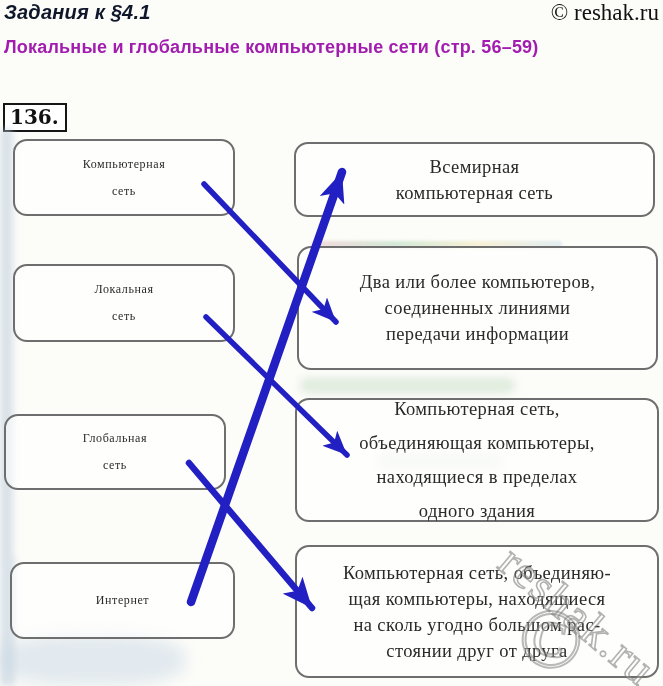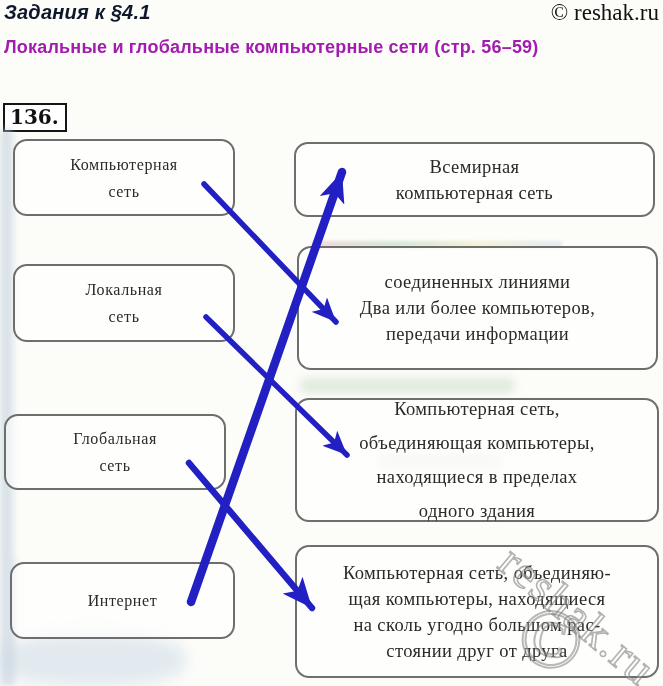"Компьютерная" .term .line { font-size: 16px -> 12px }
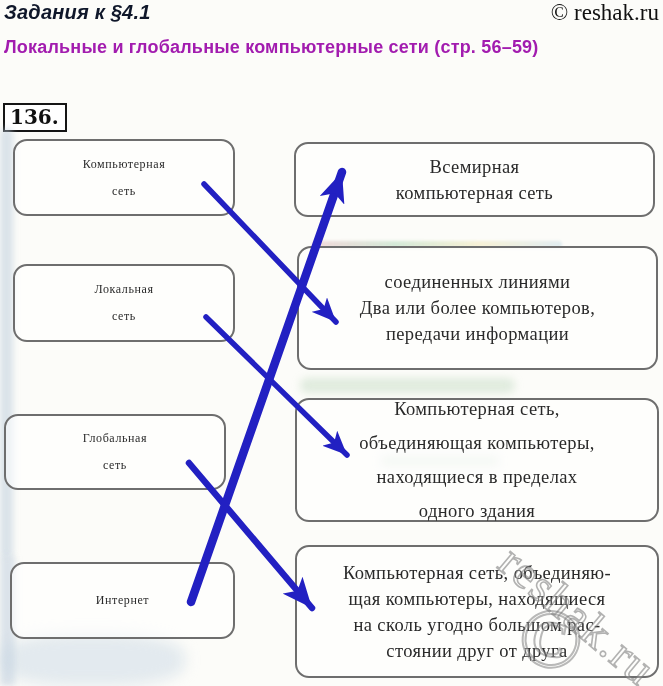"соединенных линиями" div.line { order: before "Два или более компьютеров," -> after "Два или более компьютеров," }
